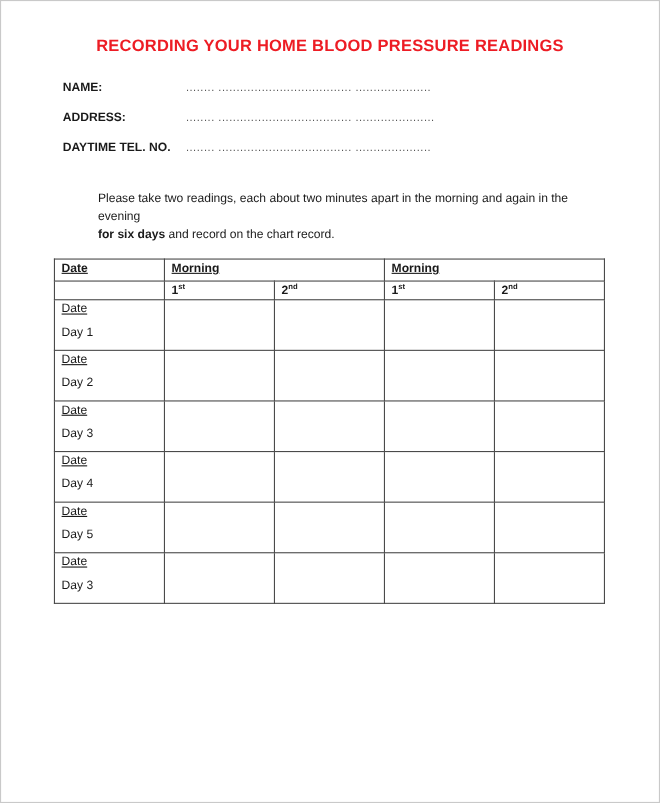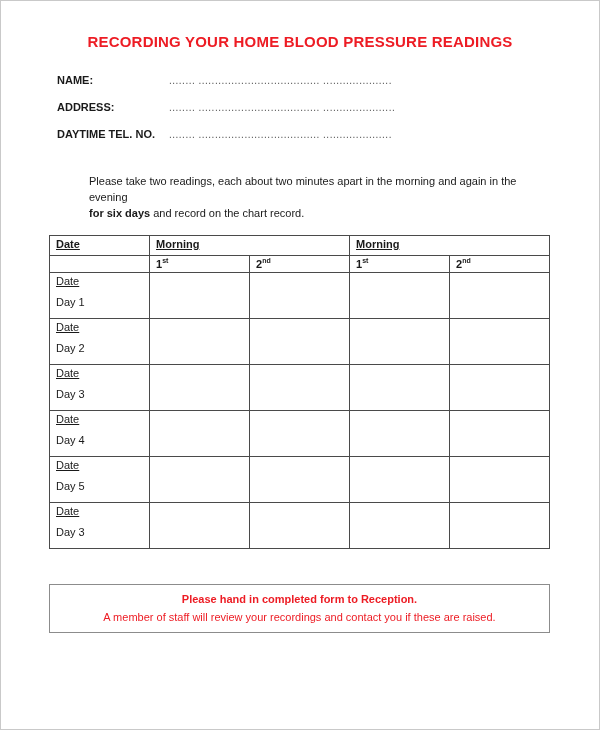"Please hand in completed form" div.footer-box { html: <div> <div>Please hand in completed form to Reception.</div> <div>A member of staff will review your recordings and contact you if these are raised.</div> </div> -> none }
